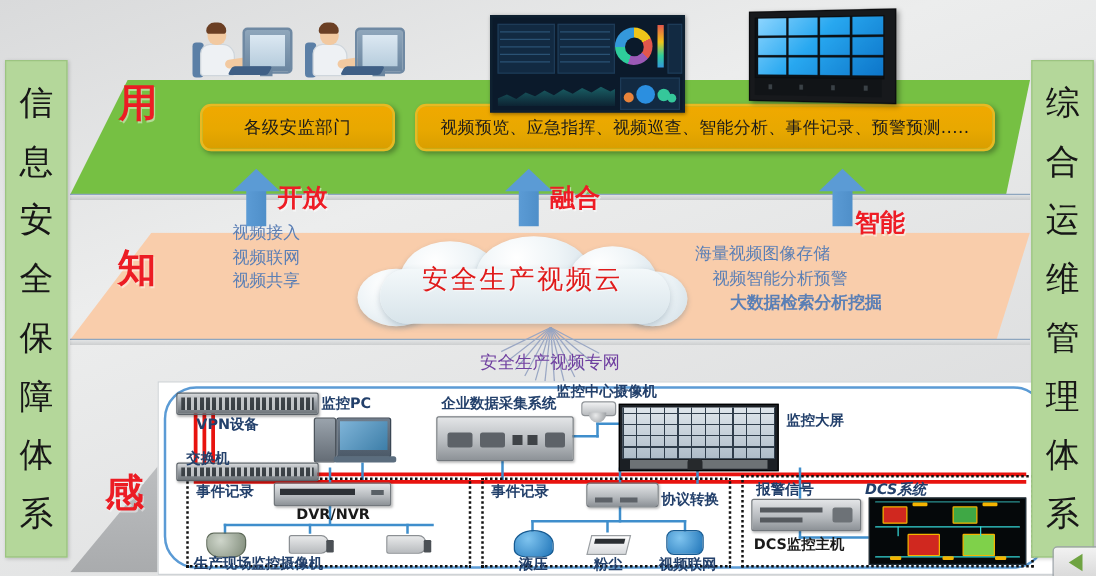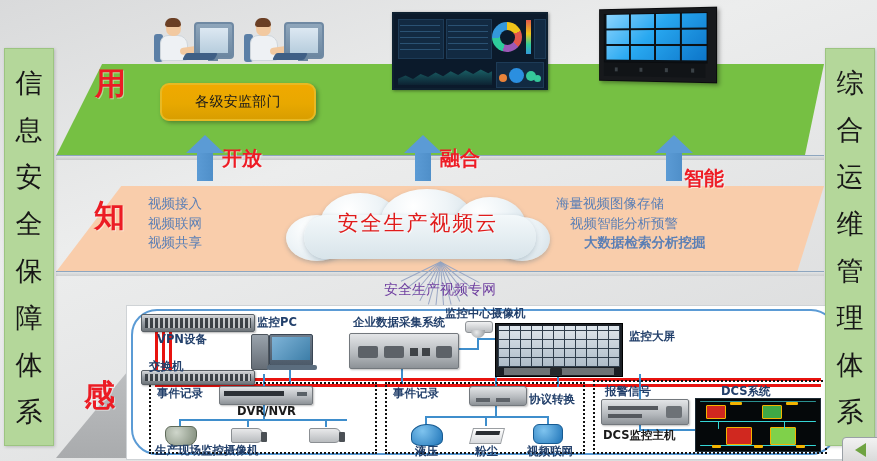"视频预览、应急指挥、视频巡查、智能分析、事件记录、预警预测....." div.pill { html: none -> <div>视频预览、应急指挥、视频巡查、智能分析、事件记录、预警预测.....</div> }
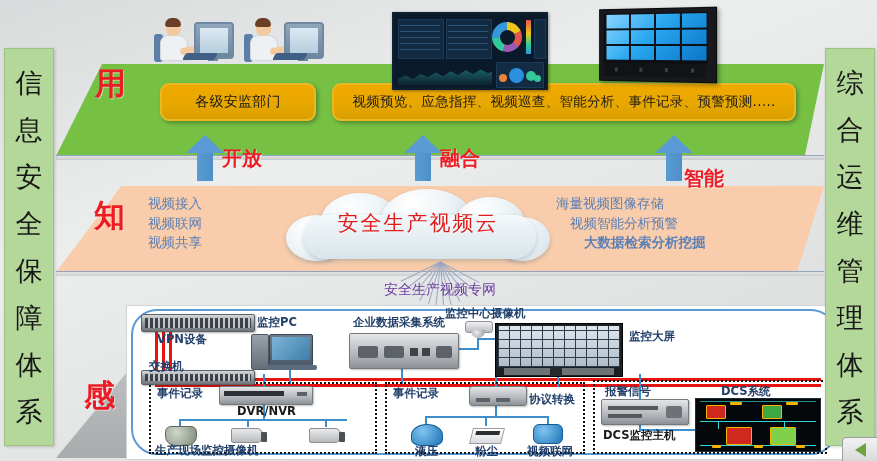"视频接入" .ct-left { text-align: left -> center; top: 194px -> 177px }
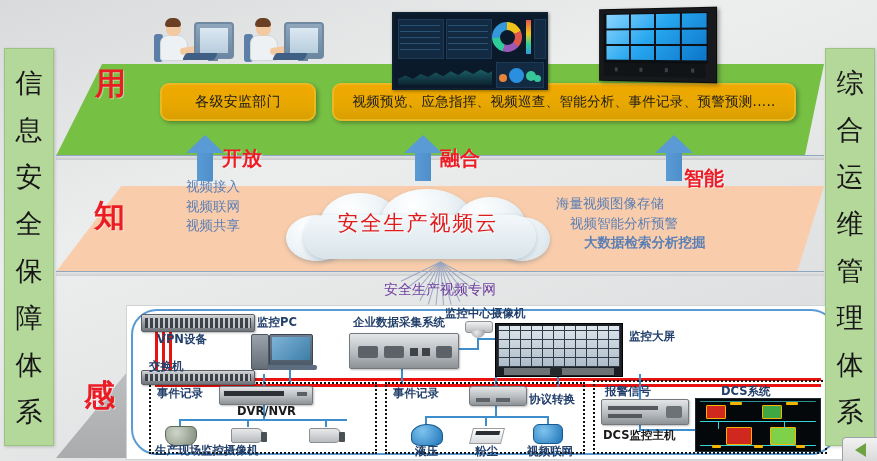"DCS系统" div.dlabel { font-style: none -> italic; left: 594px -> 565px }
